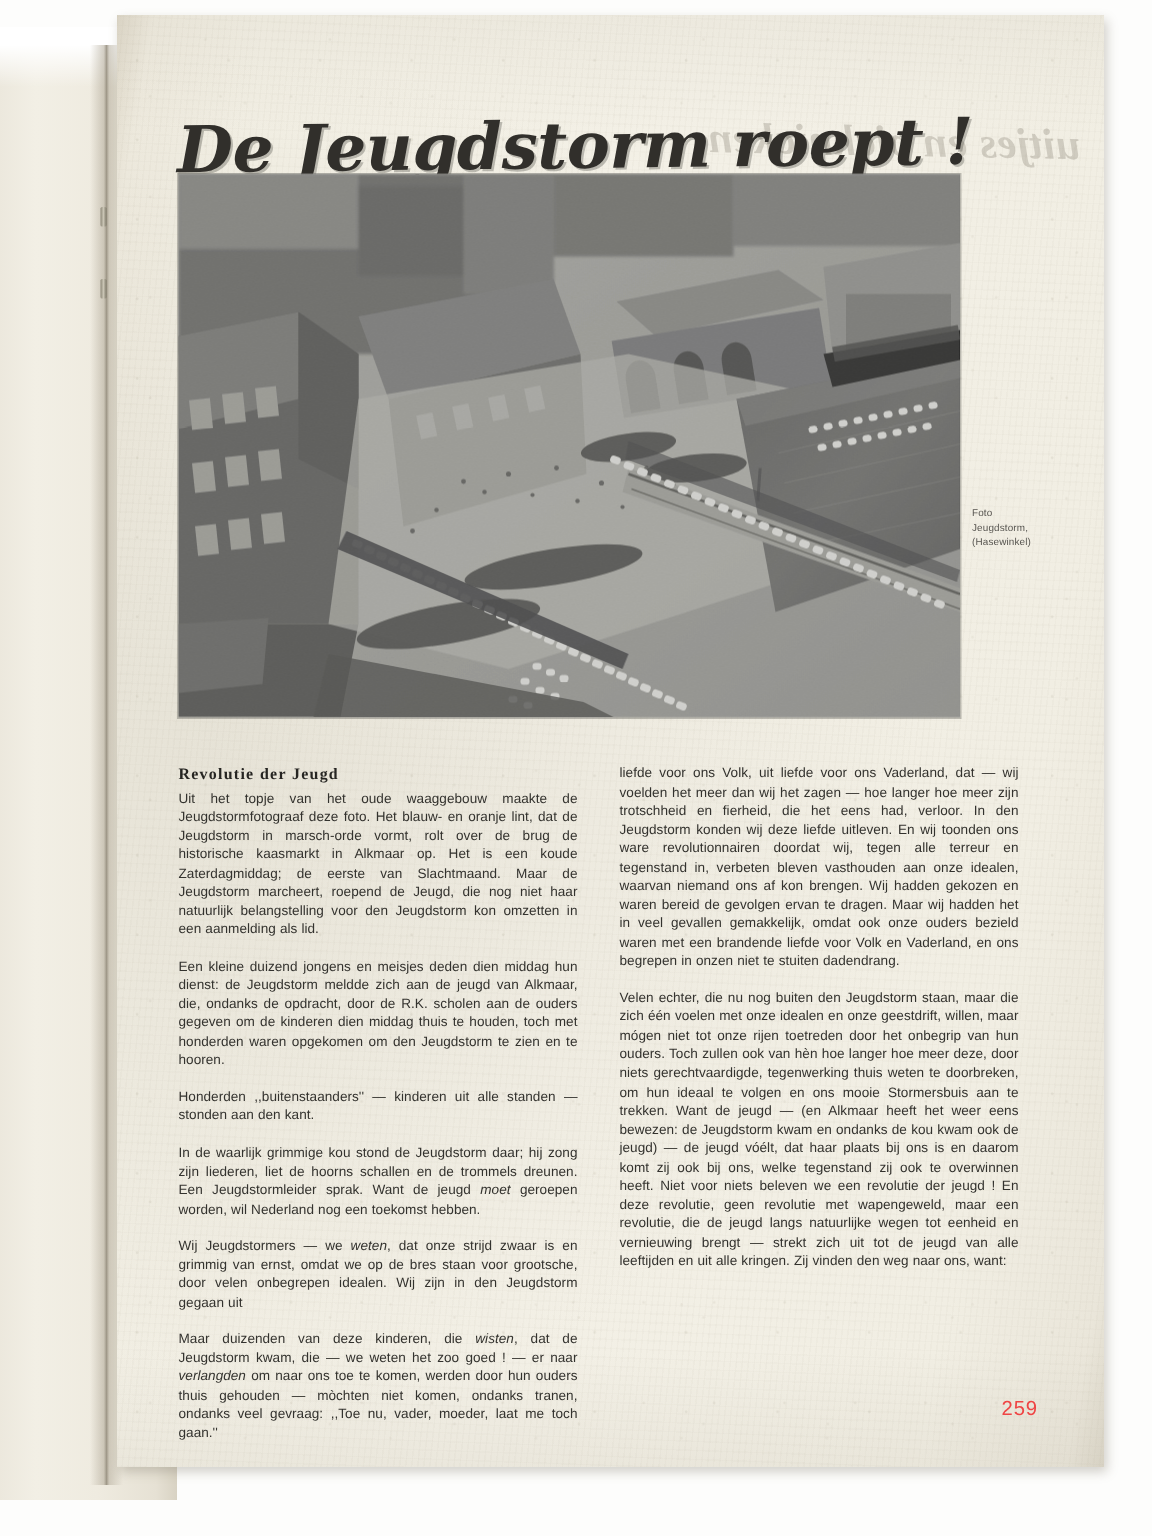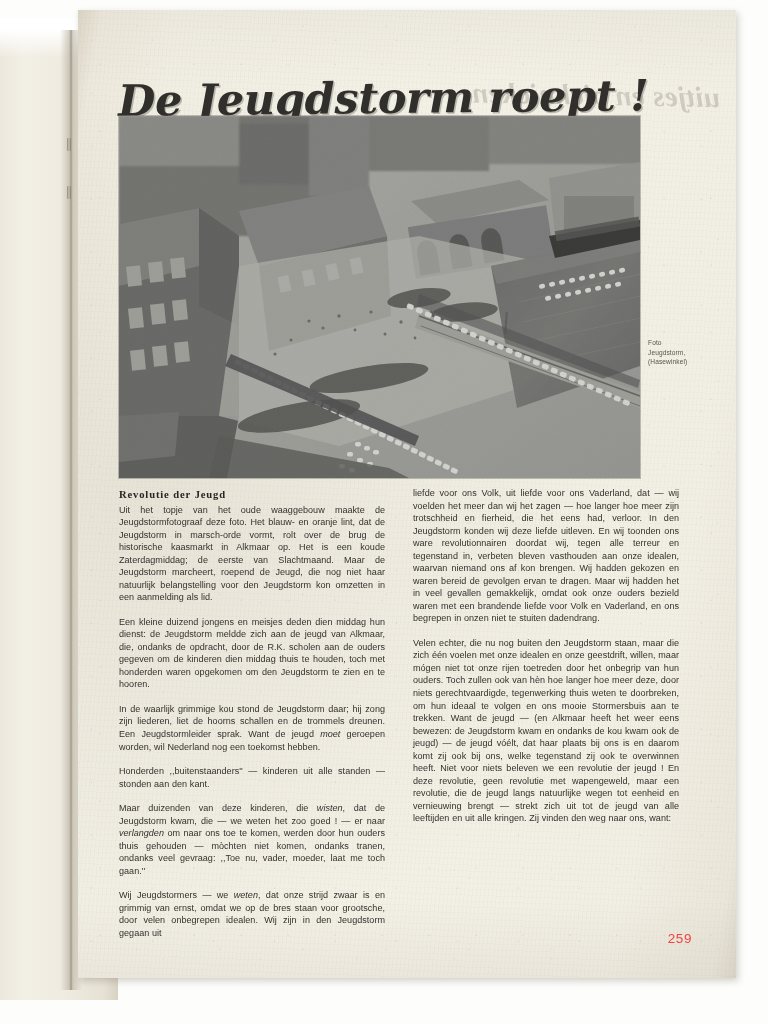"Revolutie der Jeugd" #columns { top: 477px -> 499px }
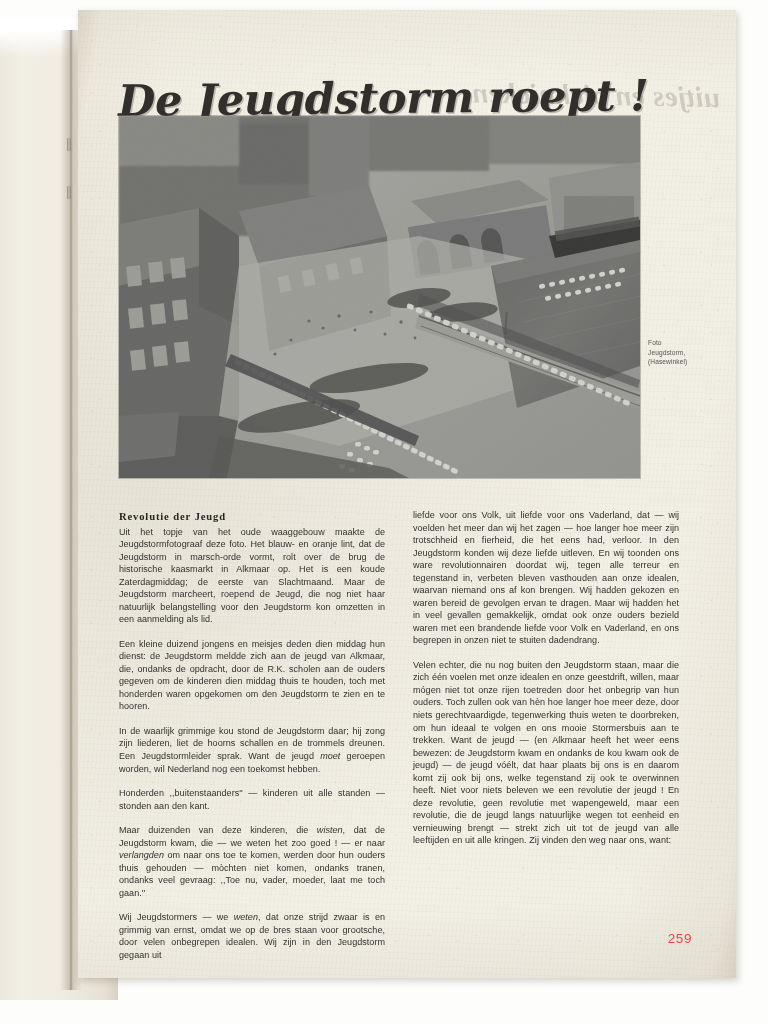"In de waarlijk grimmige kou" p { order: before "Honderden ,,buitenstaanders'' — kinderen" -> after "Honderden ,,buitenstaanders'' — kinderen" }
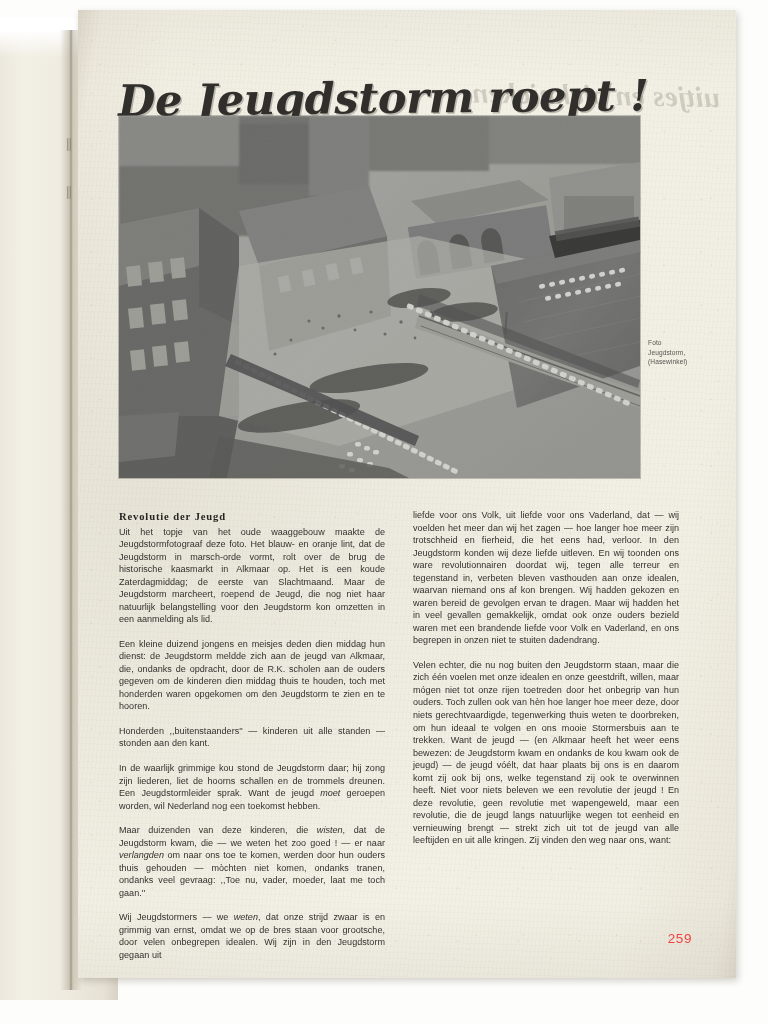"Maar duizenden van deze kinderen," p { order: before "Wij Jeugdstormers — we weten," -> after "Wij Jeugdstormers — we weten," }
